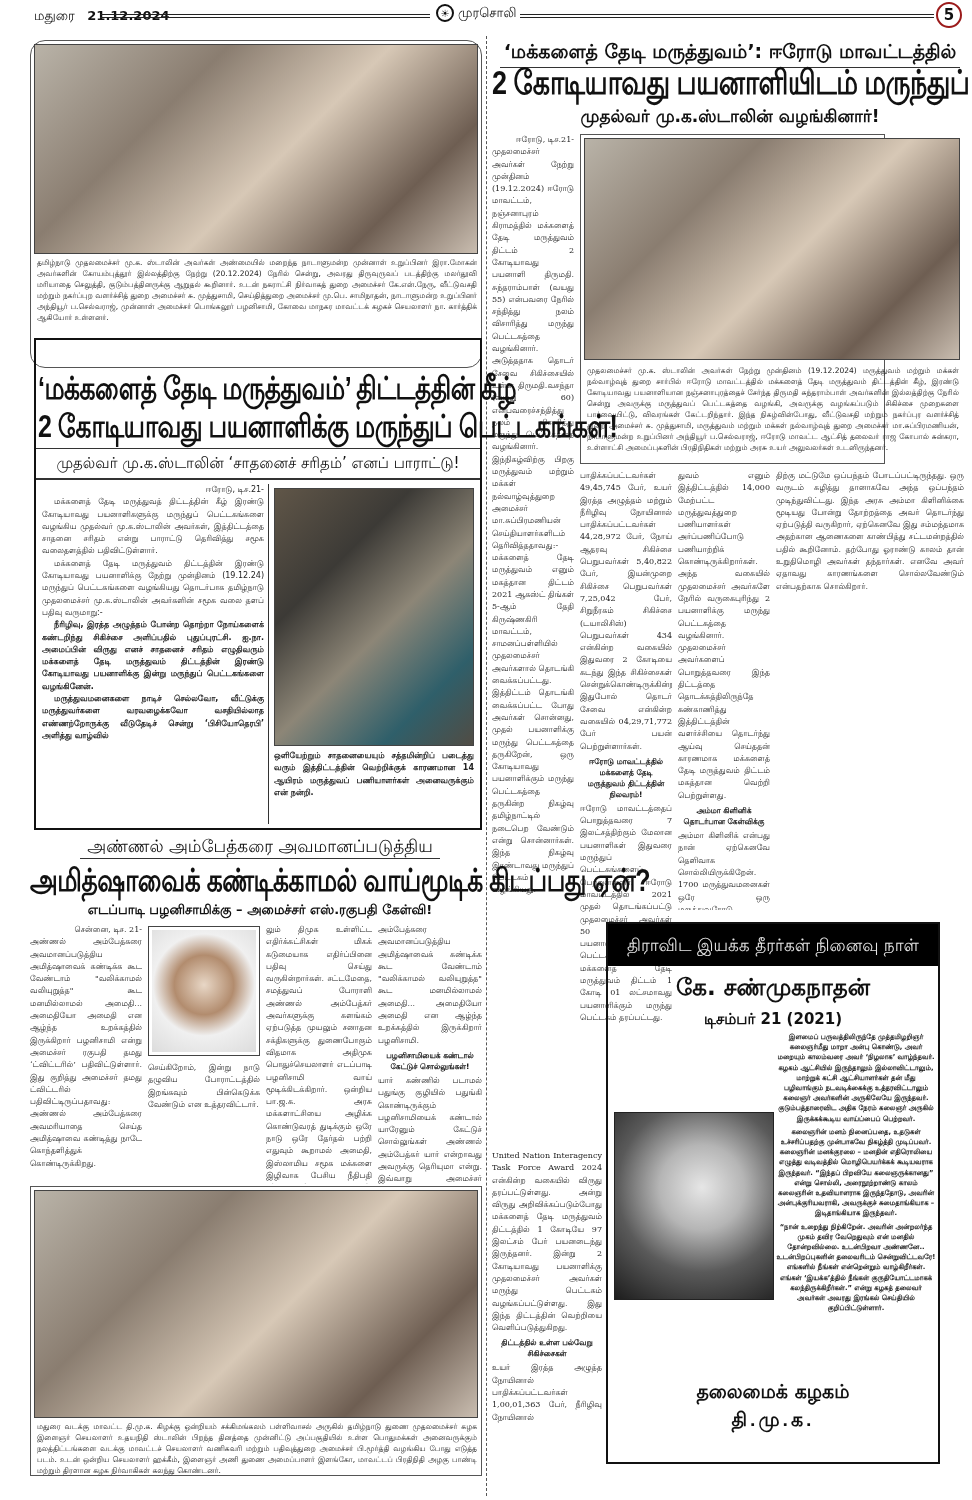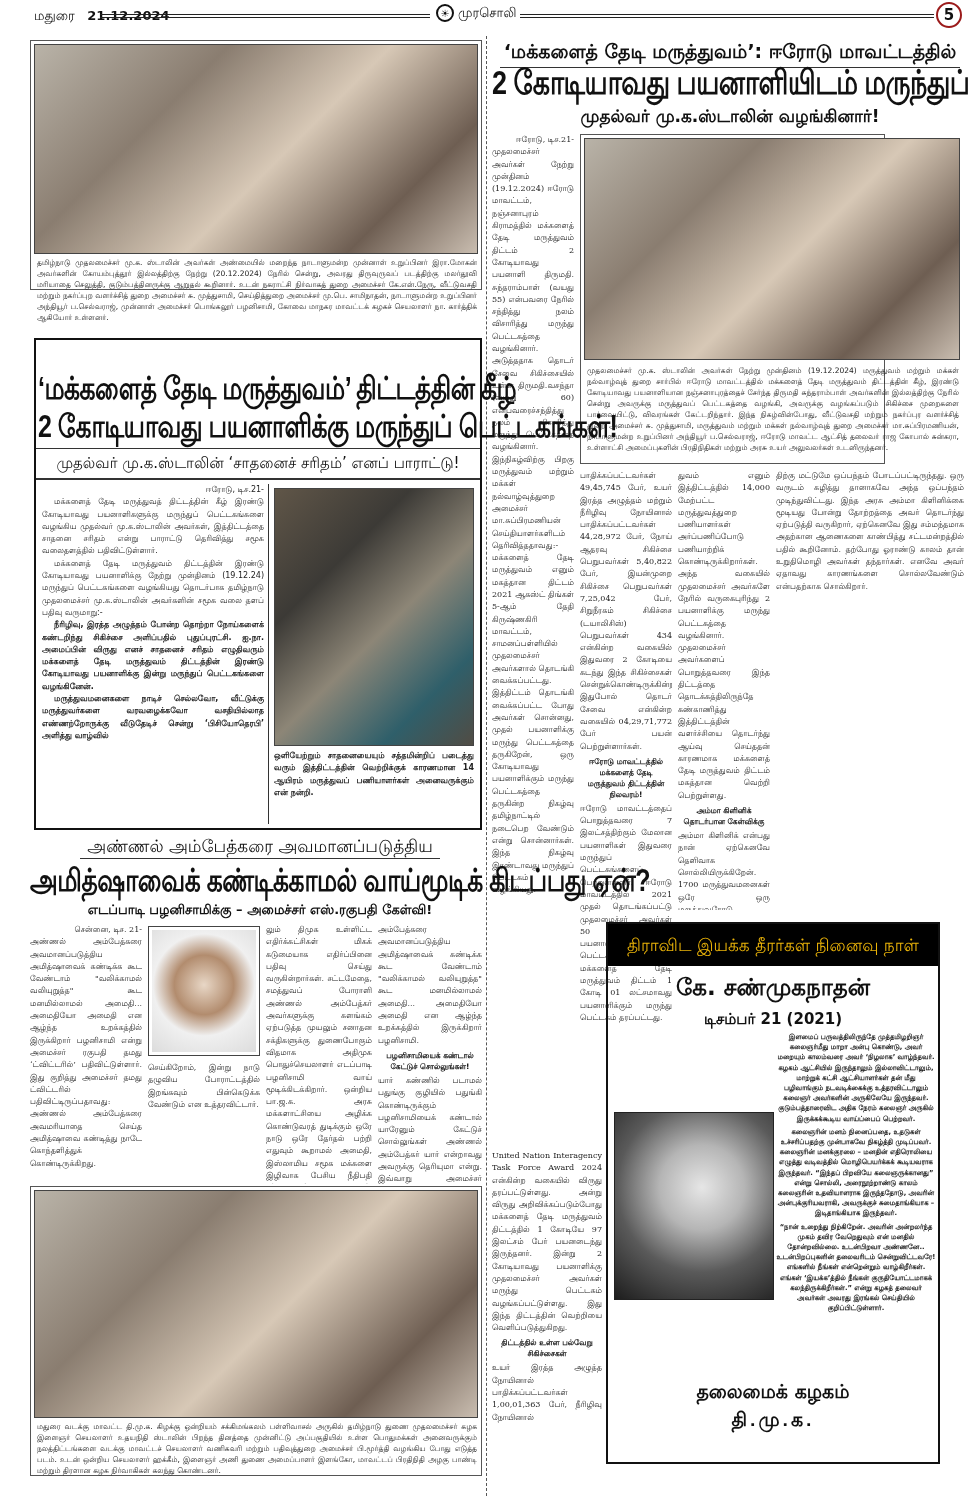"தமிழ்நாடு முதலமைச்சர் மு.க. ஸ்டாலின்" div.abs { border-radius: none -> 15px; height: 250px -> 328px }
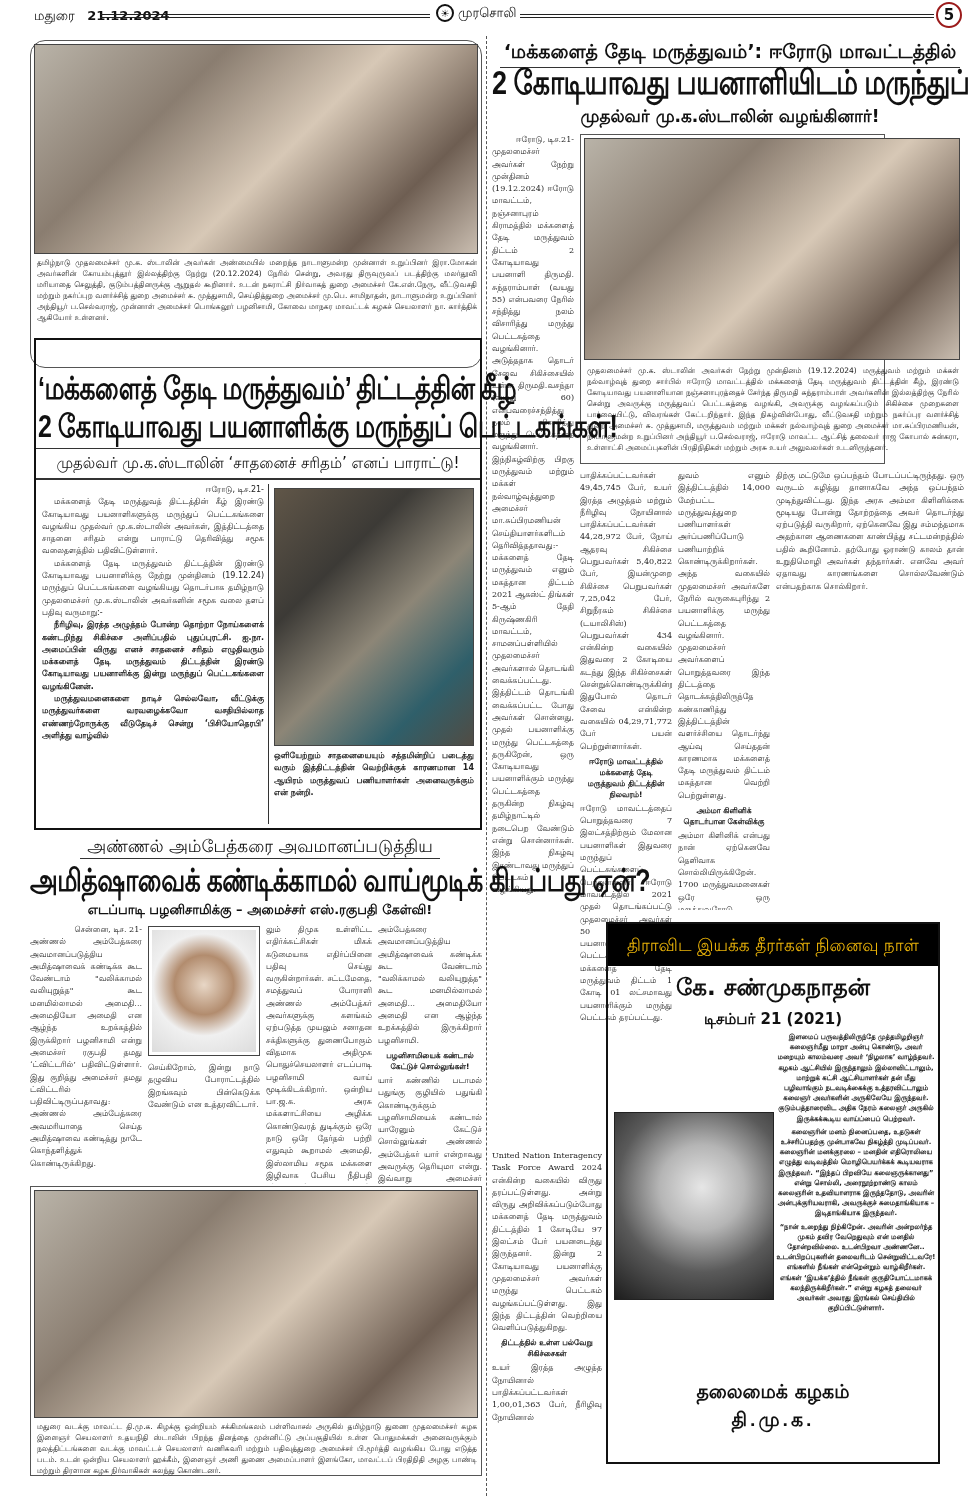"திராவிட இயக்க தீரர்கள் நினைவு நாள்" div.hl-serif { color: #eab308 -> #e5e5e5 }
